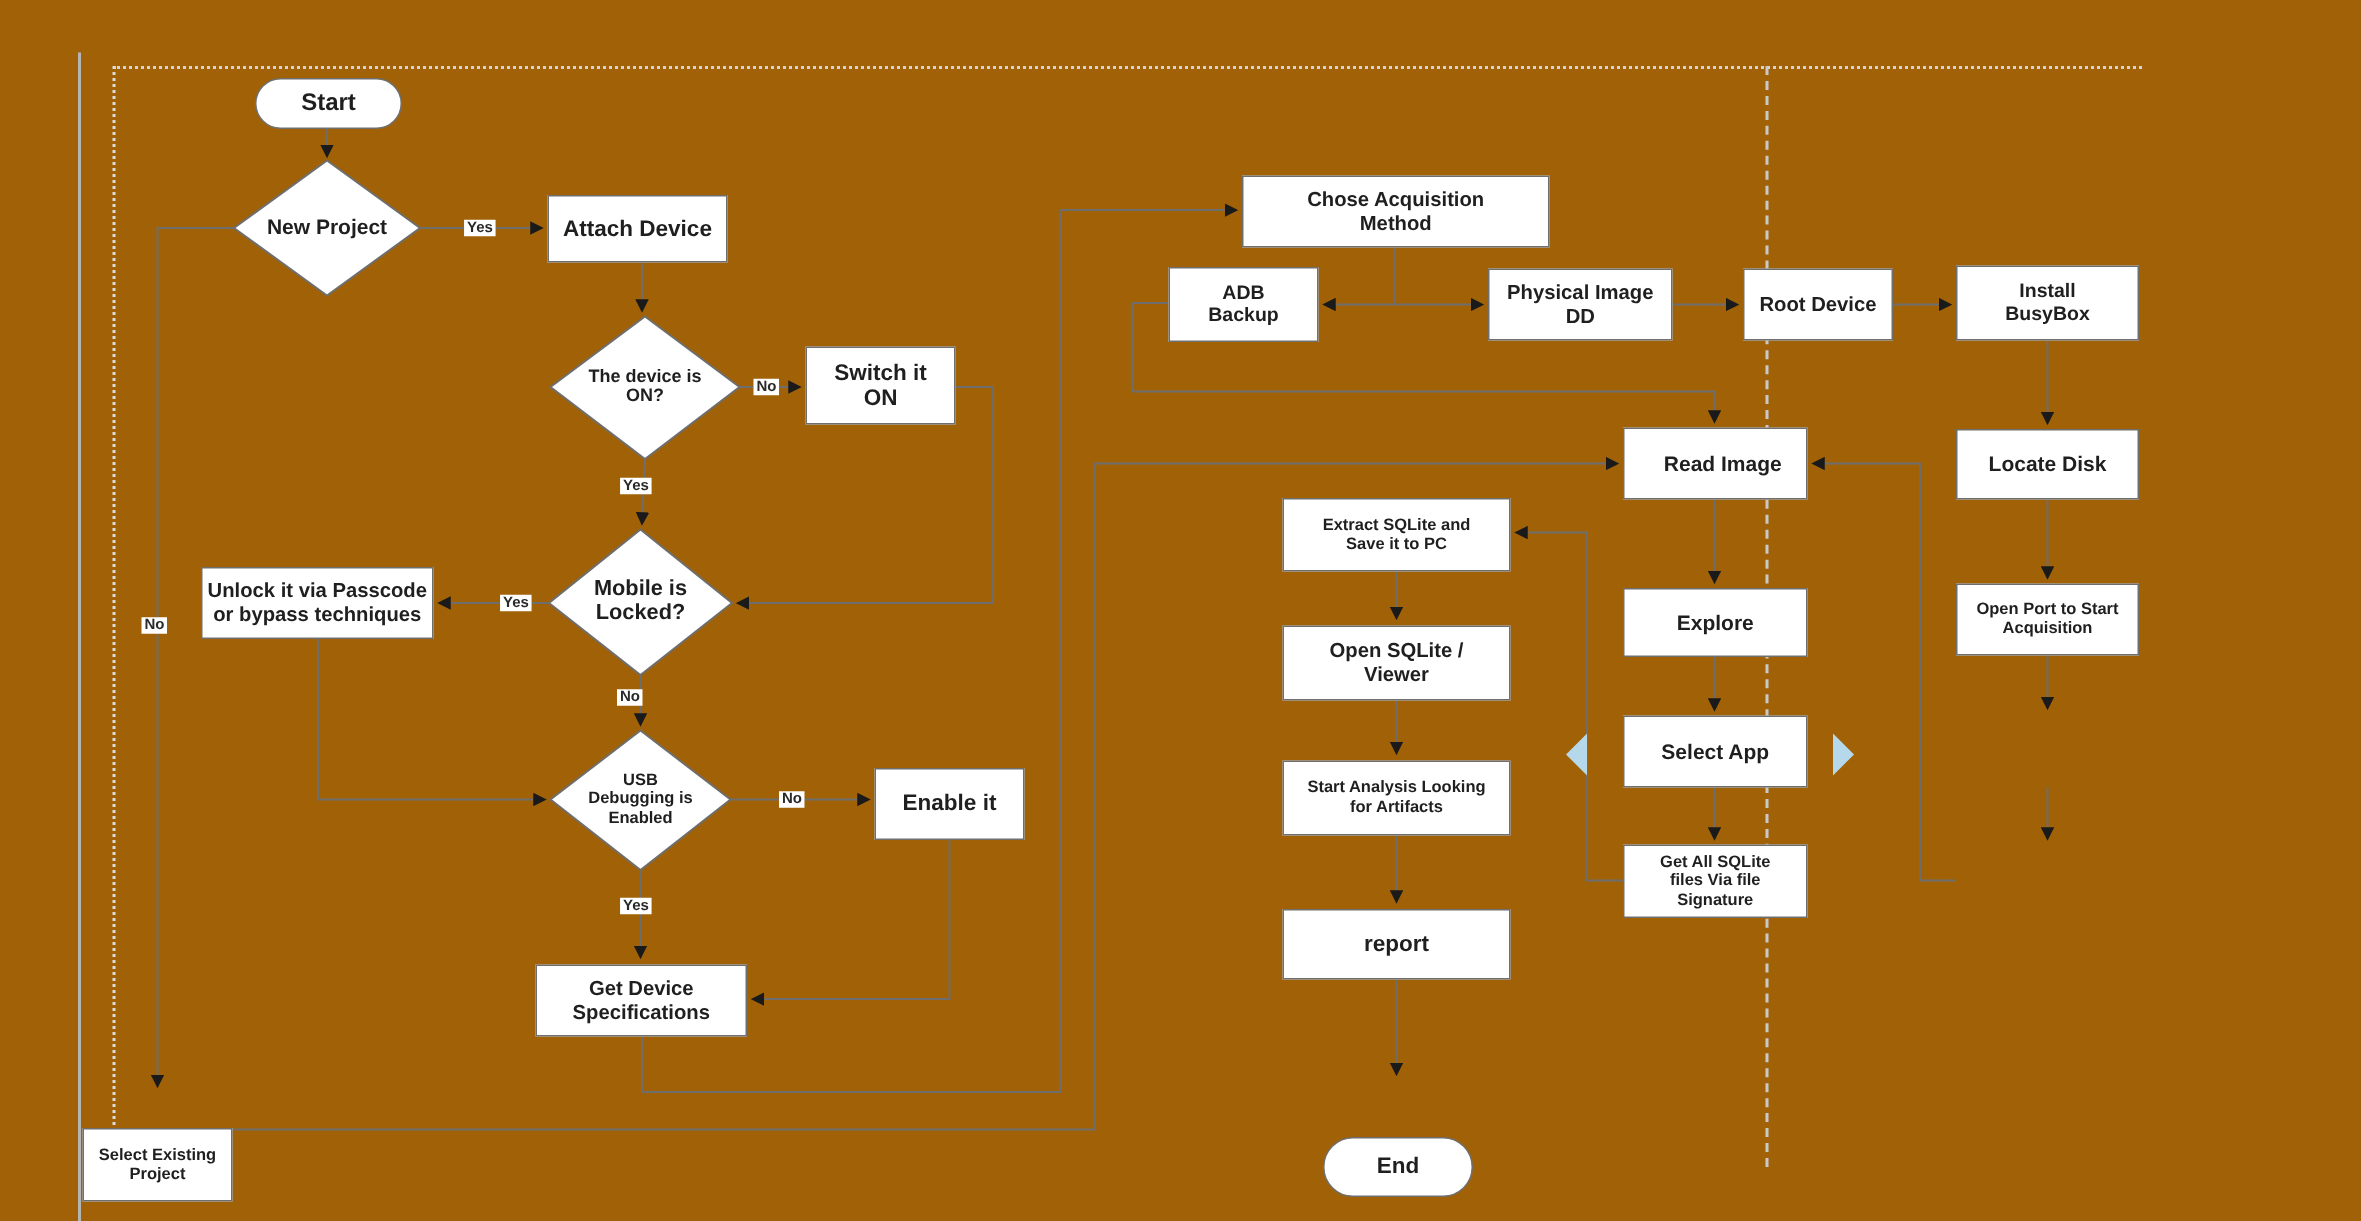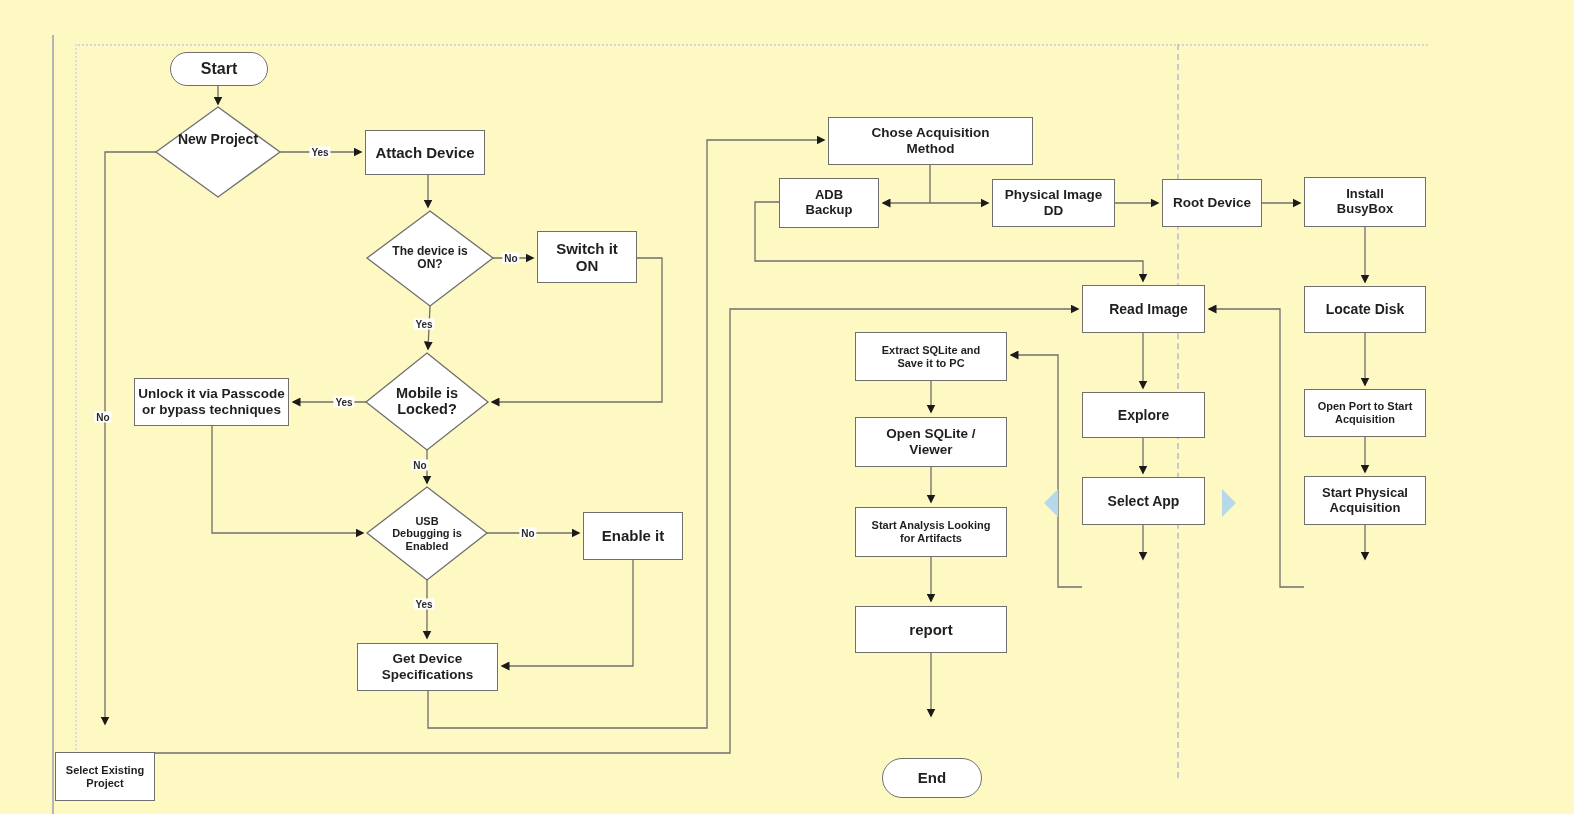"Start" #canvas { background: #fef9c3 -> #a16207 }
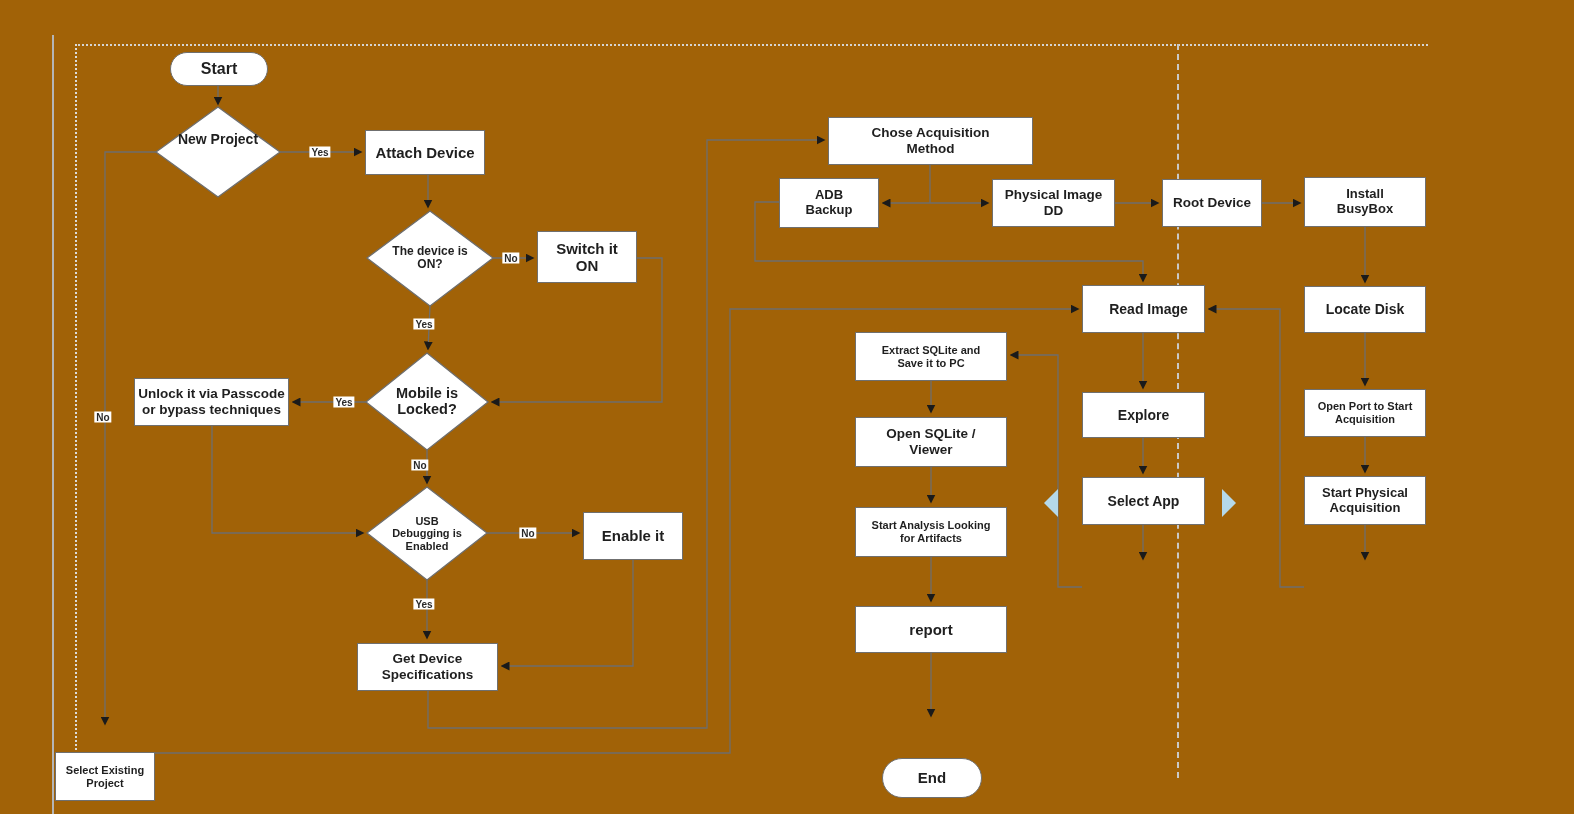"New Project" div.dlabel { top: 140px -> 152px }
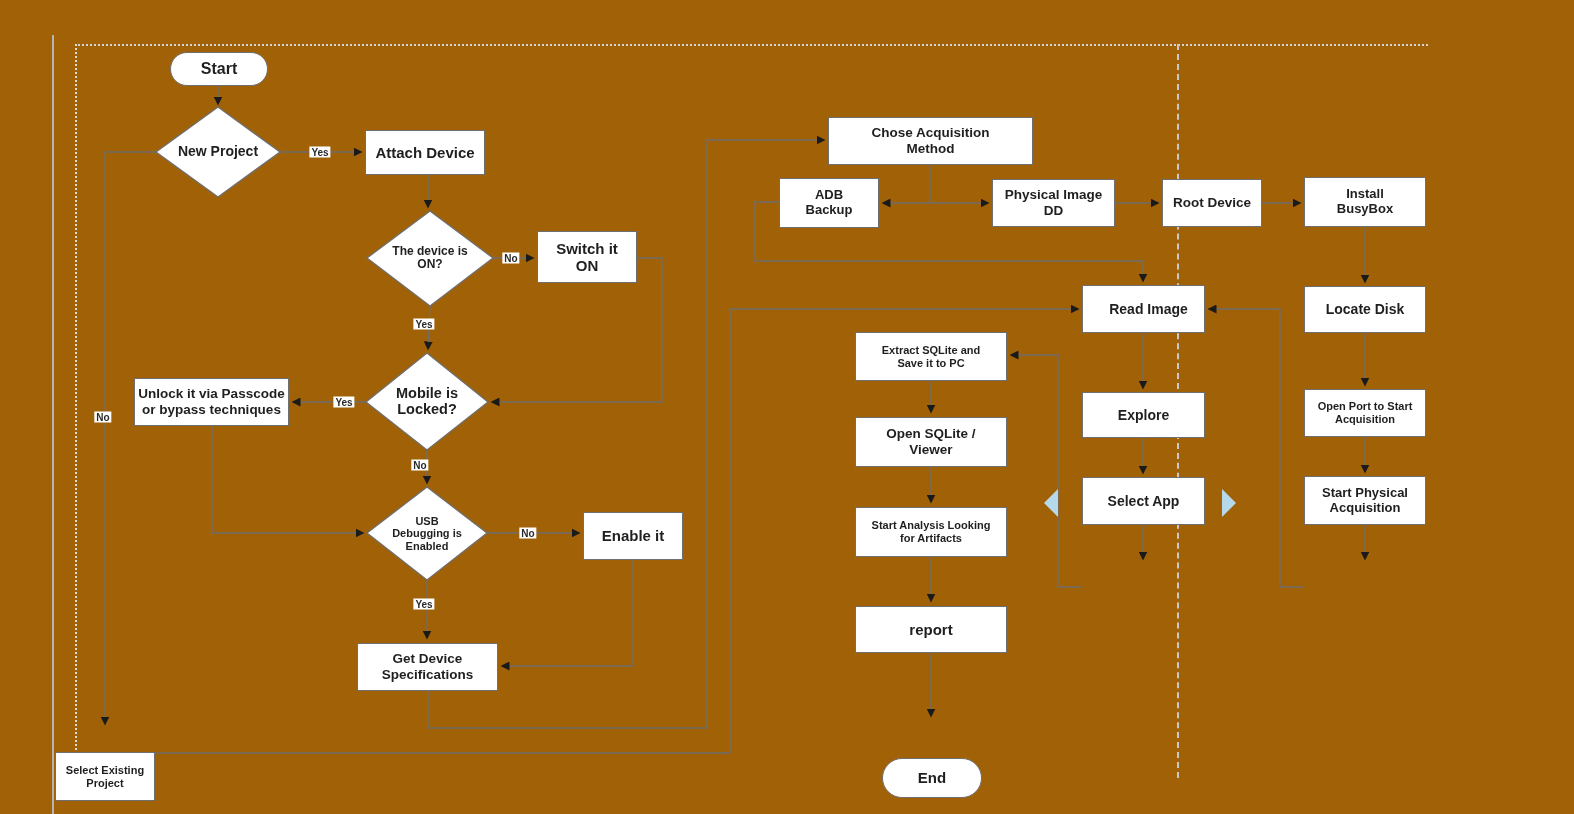"Start Physical Acquisition" div.node { html: <div> <span>Start Physical Acquisition</span> </div> -> none }
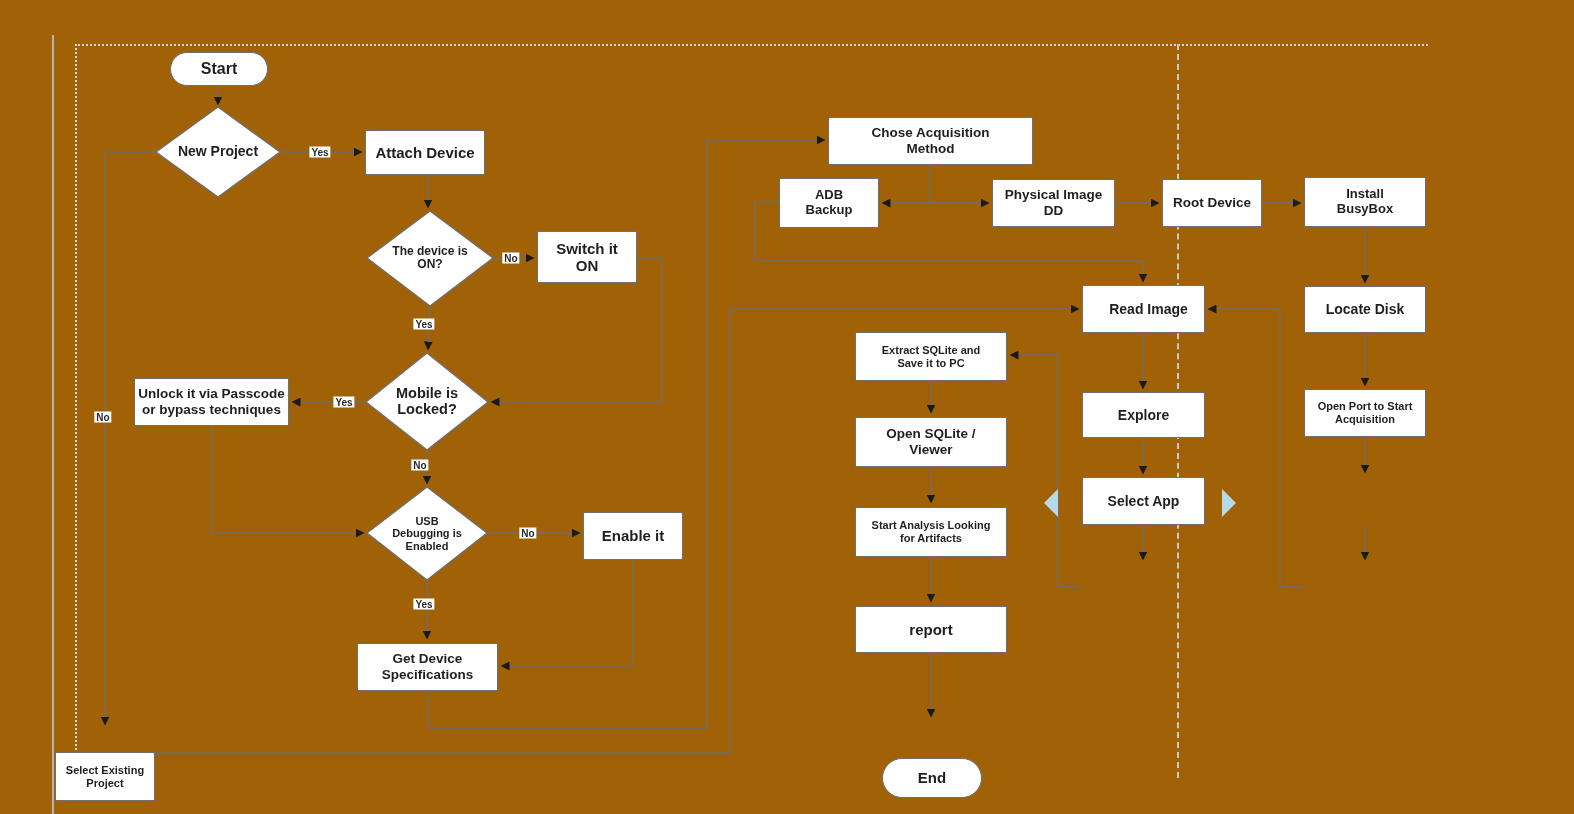"Get All SQLite files Via" div.node { html: none -> <div> <span>Get All SQLite files Via file Signature</span> </div> }
